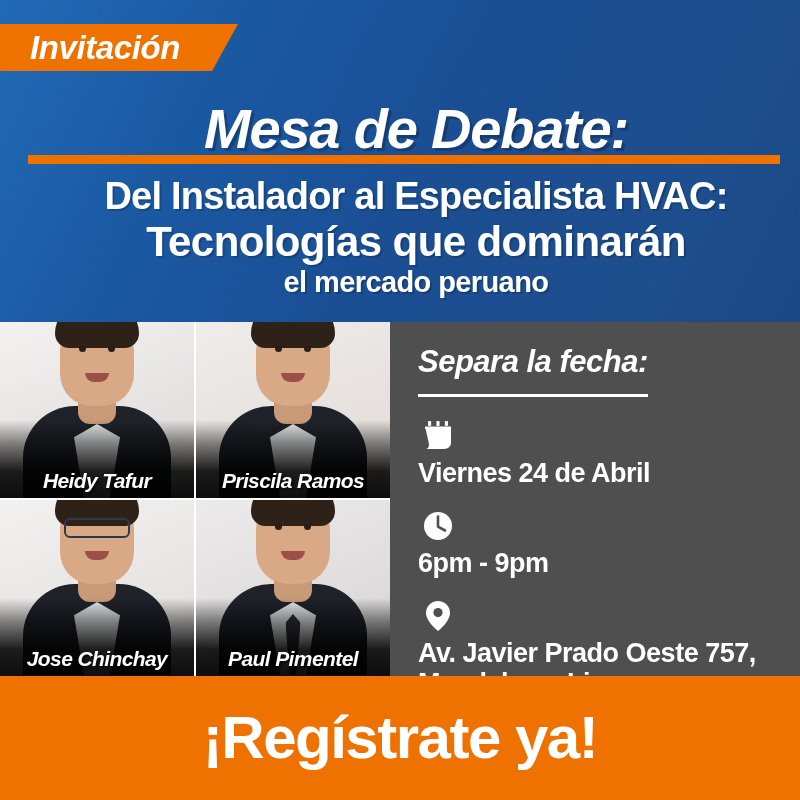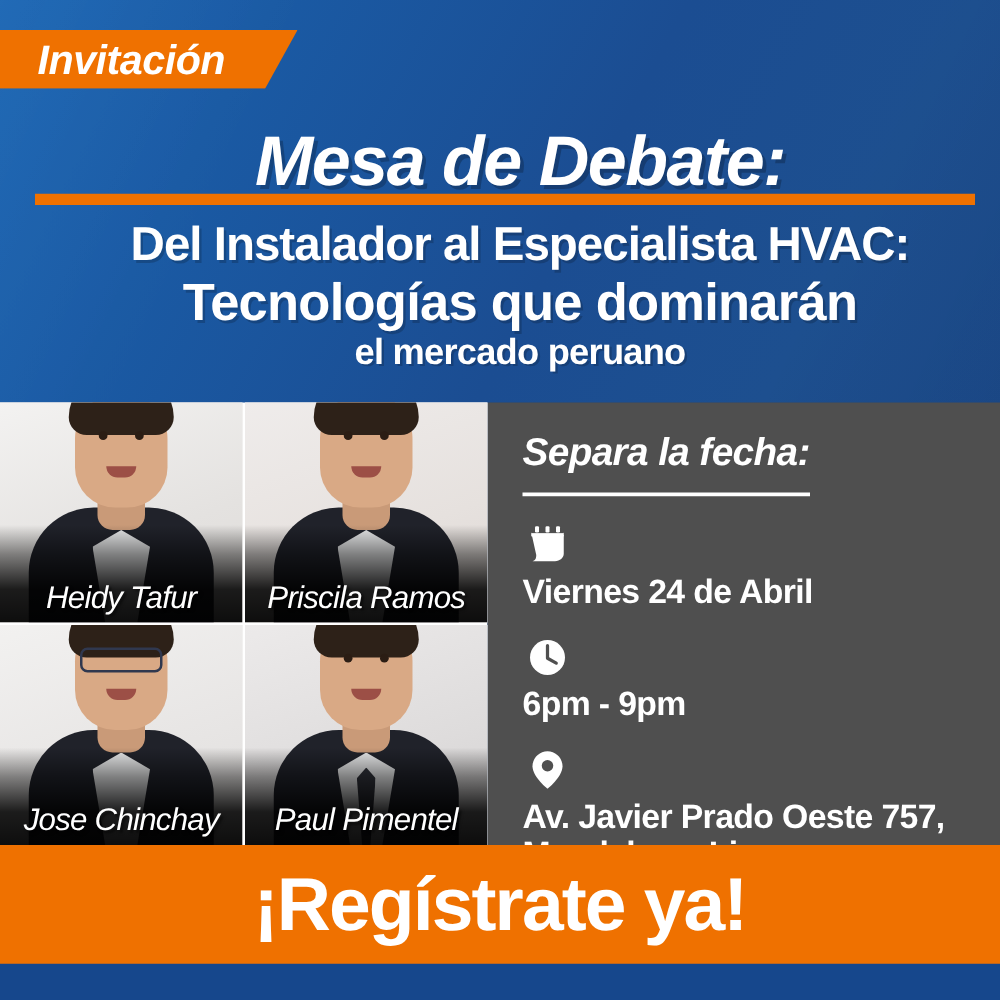"Heidy Tafur" .name-text { font-size: 25px -> 21px; font-weight: 400 -> 700 }
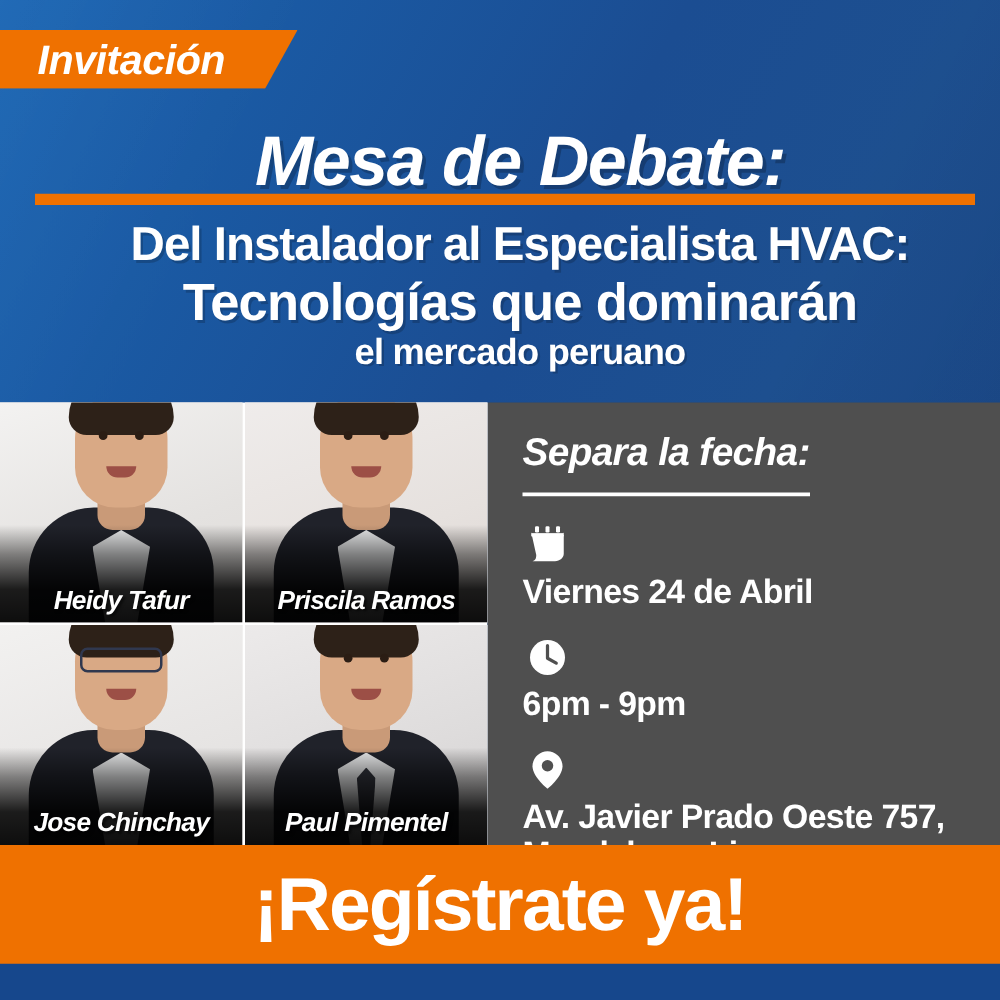"¡Regístrate ya!" .cta { height: 95px -> 124px }
